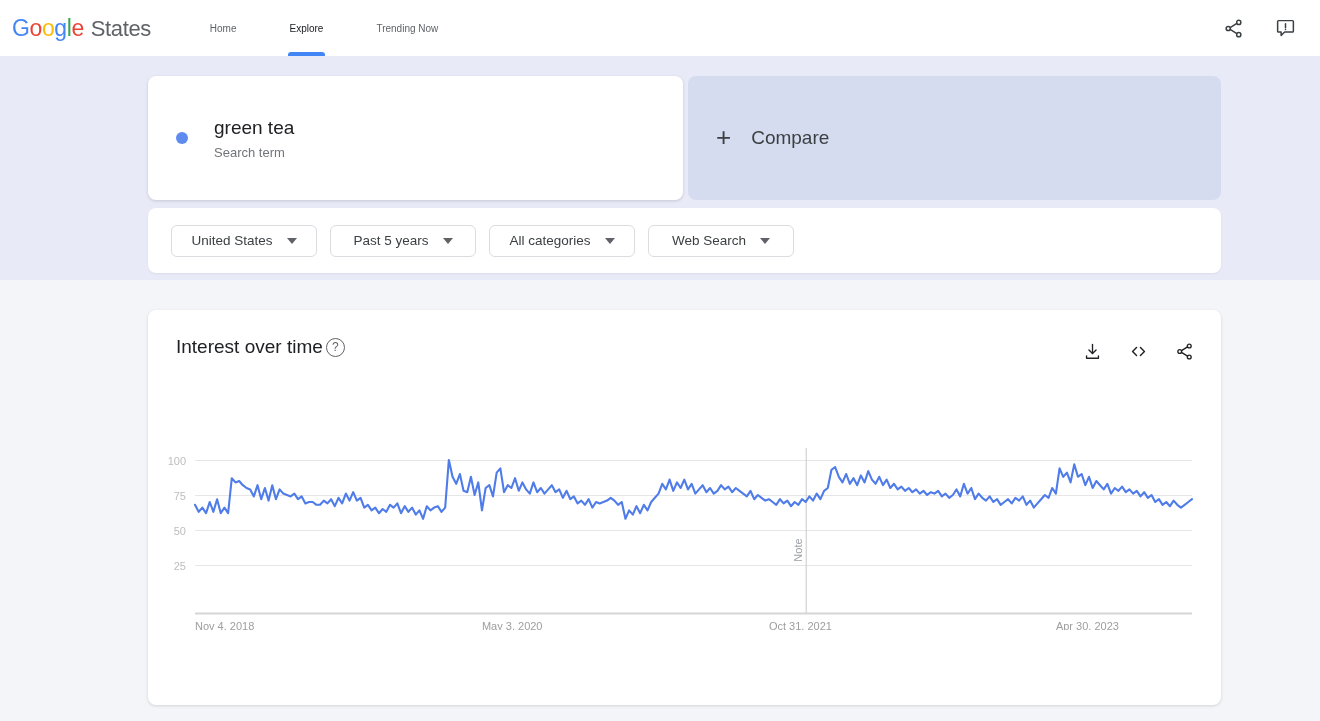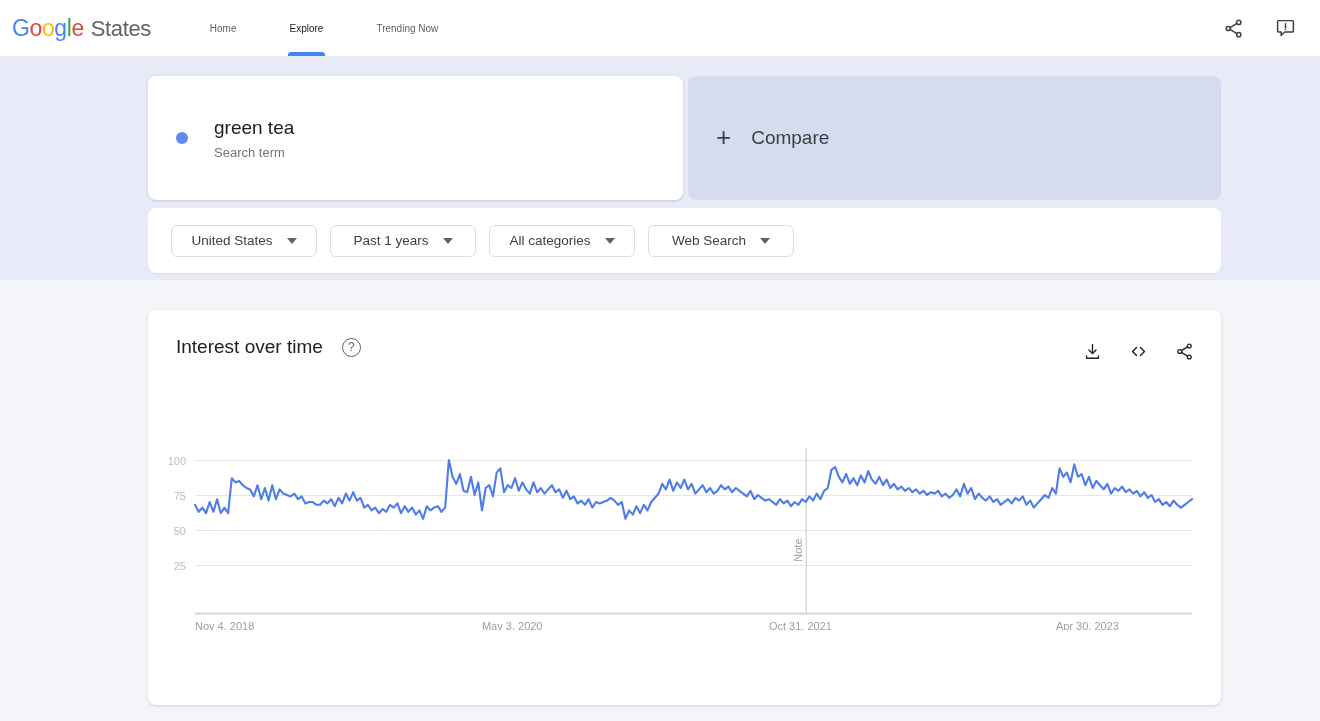"Past 1 years" span { text: 1 -> 5 }
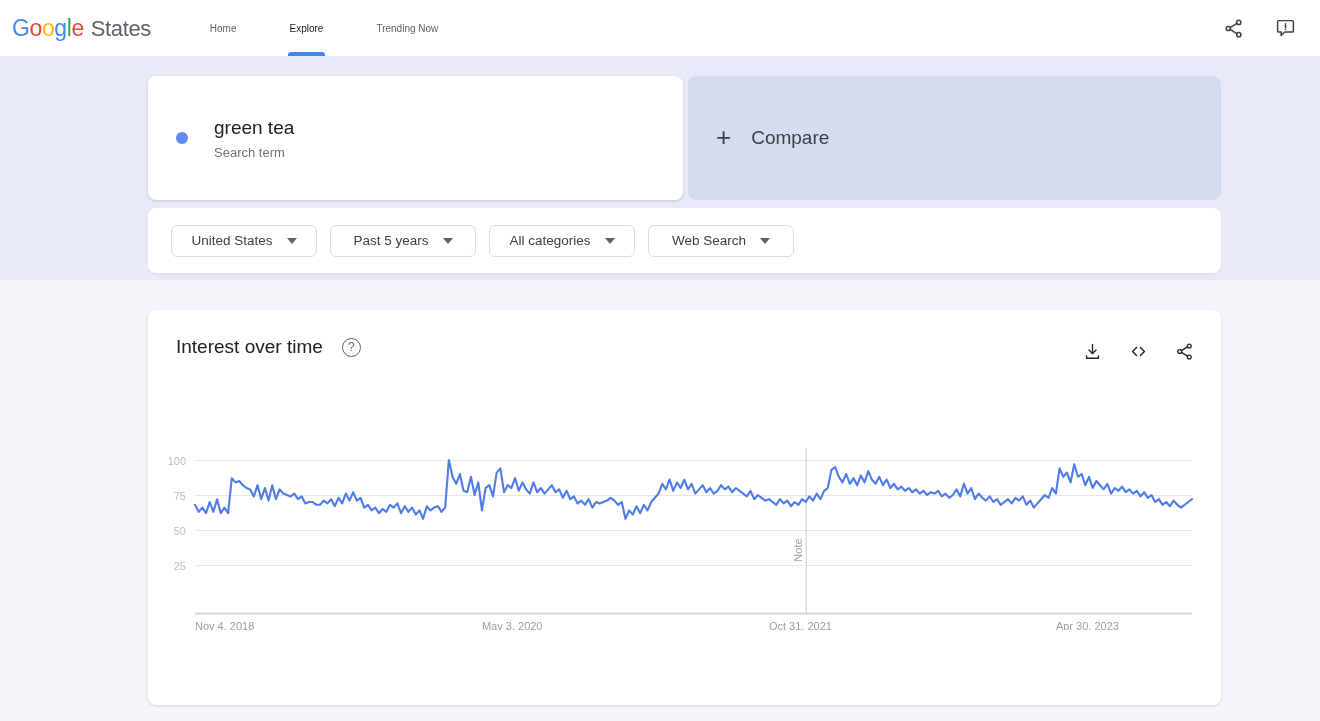"Interest over time" .chart-head { gap: 19px -> 3px }
